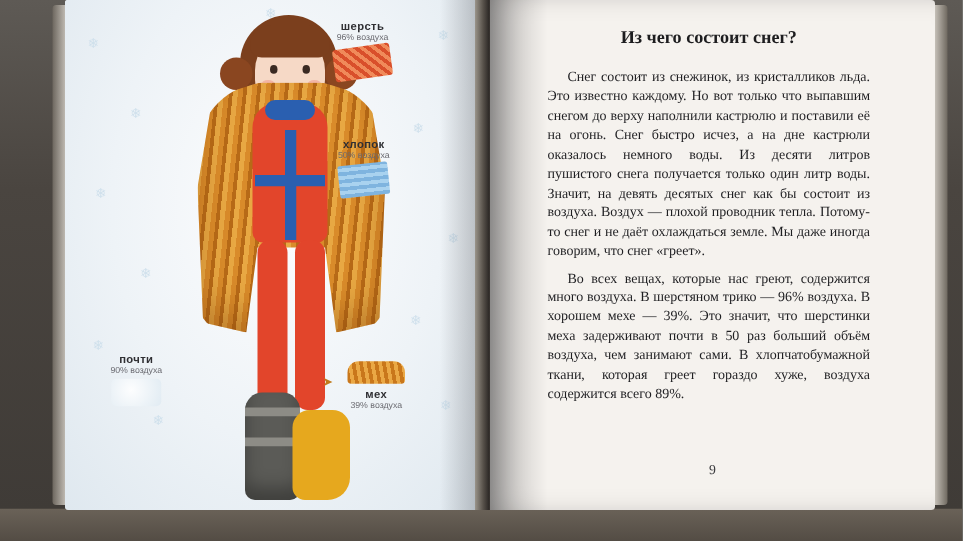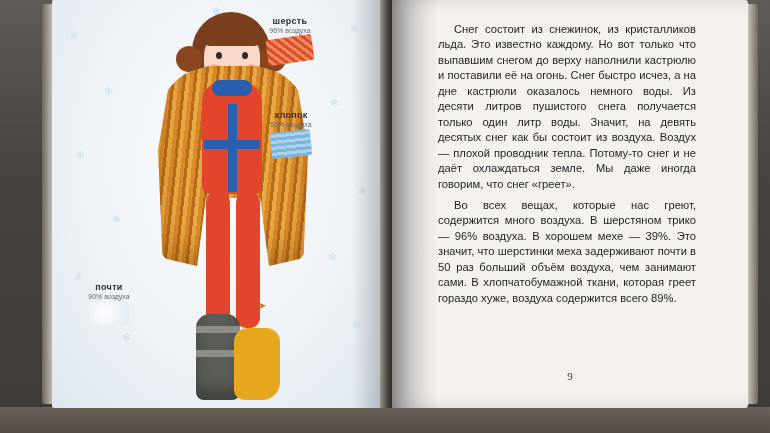"Из чего состоит снег?" div.heading { html: none -> <div>Из чего состоит снег?</div> }
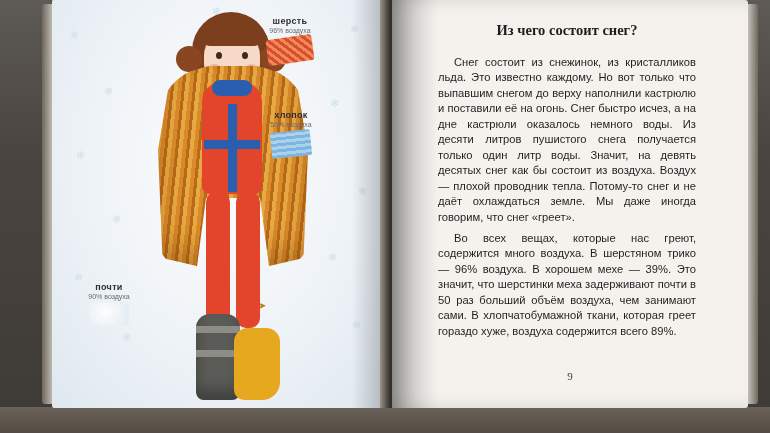"Снег состоит из снежинок, из" .para { font-family: Liberation Sans, sans-serif -> Liberation Serif, serif }
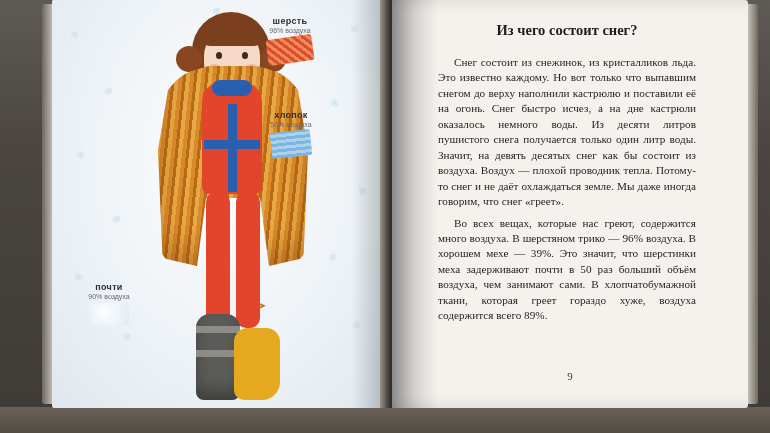"мех" div.callout { html: none -> <div> <div></div> <div>мех</div> <div>39% воздуха</div> </div> }
